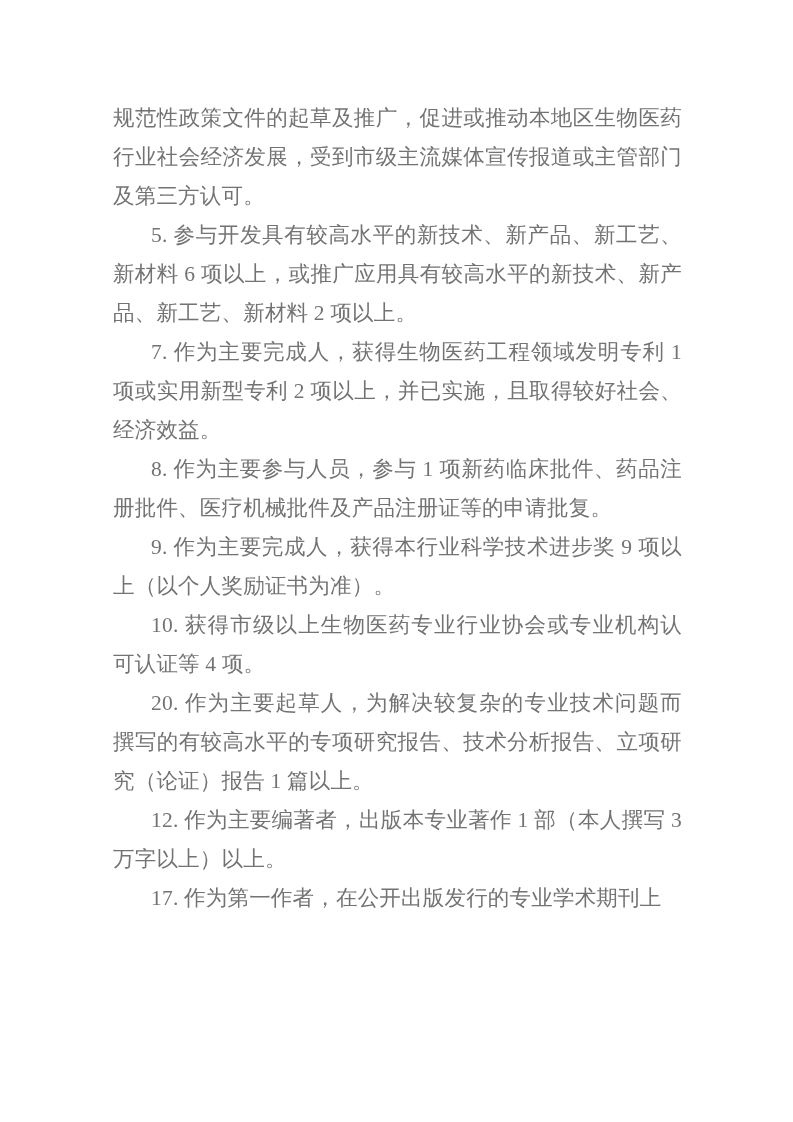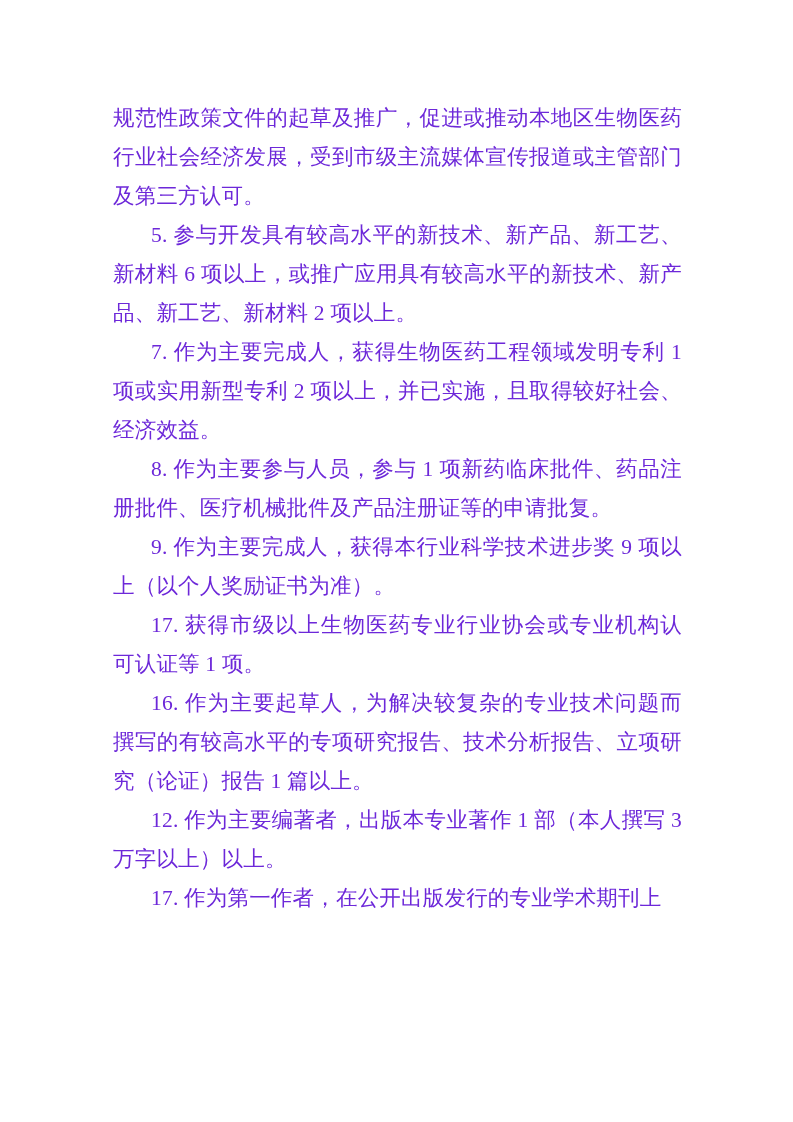"规范性政策文件的起草及推广，促进或推动本地区生物医药行业社会经济发展，受到市级主" .content p { color: #6d28d9 -> #737373 }
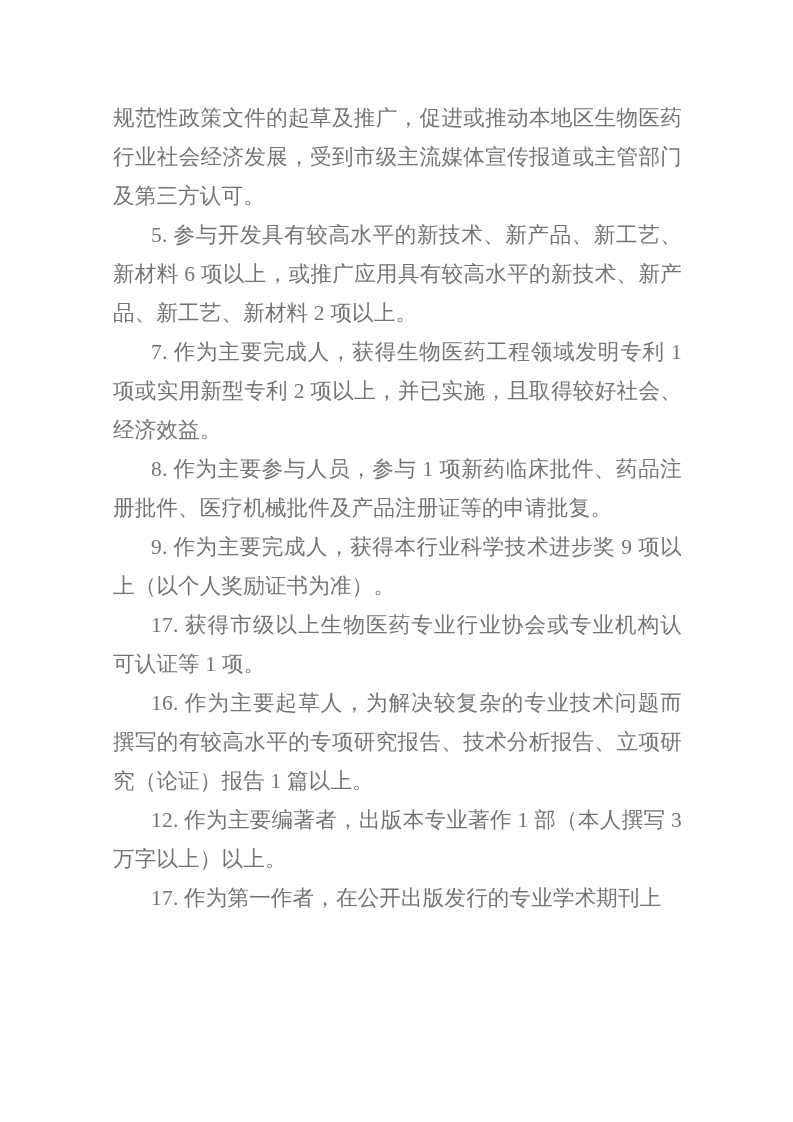"17. 获得市级以上生物医药专业行业协会或专业机构认可认证等 1 项。" p.indent { text: 17. 获得市级以上生物医药专业行业协会或专业机构认可认证等 1 -> 10. 获得市级以上生物医药专业行业协会或专业机构认可认证等 4 }
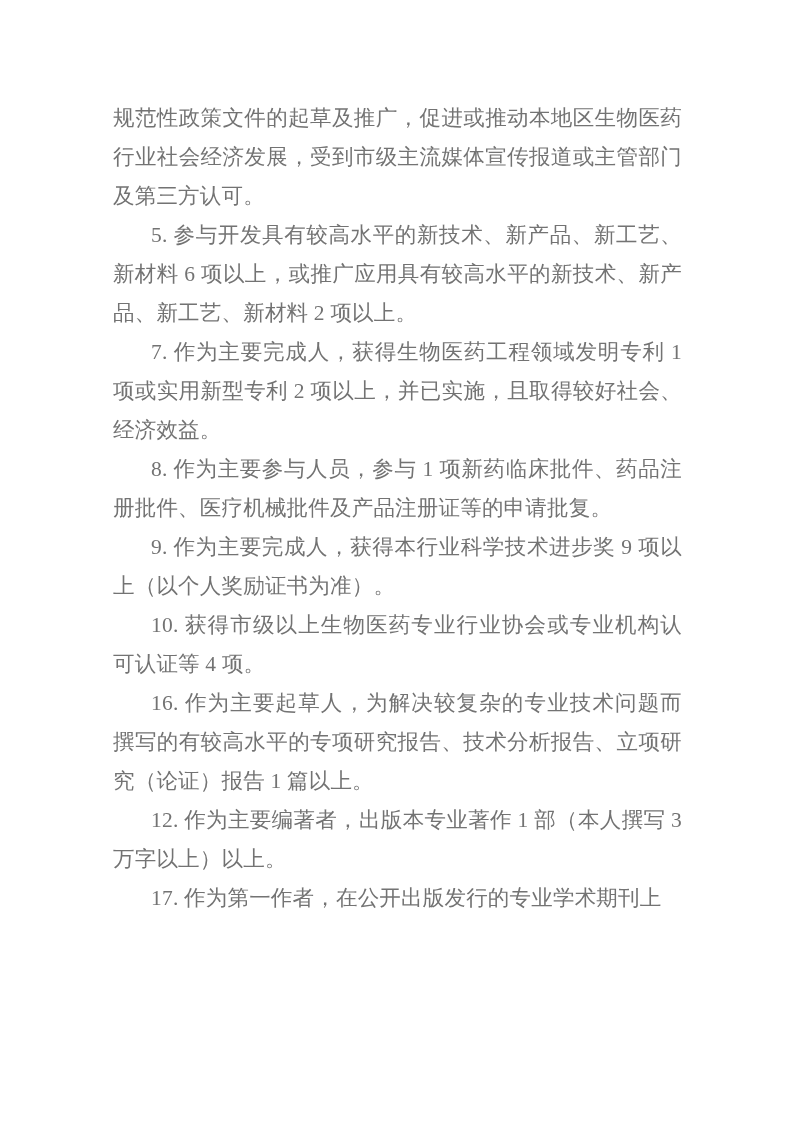"16." p.indent { text: 16 -> 20 }
